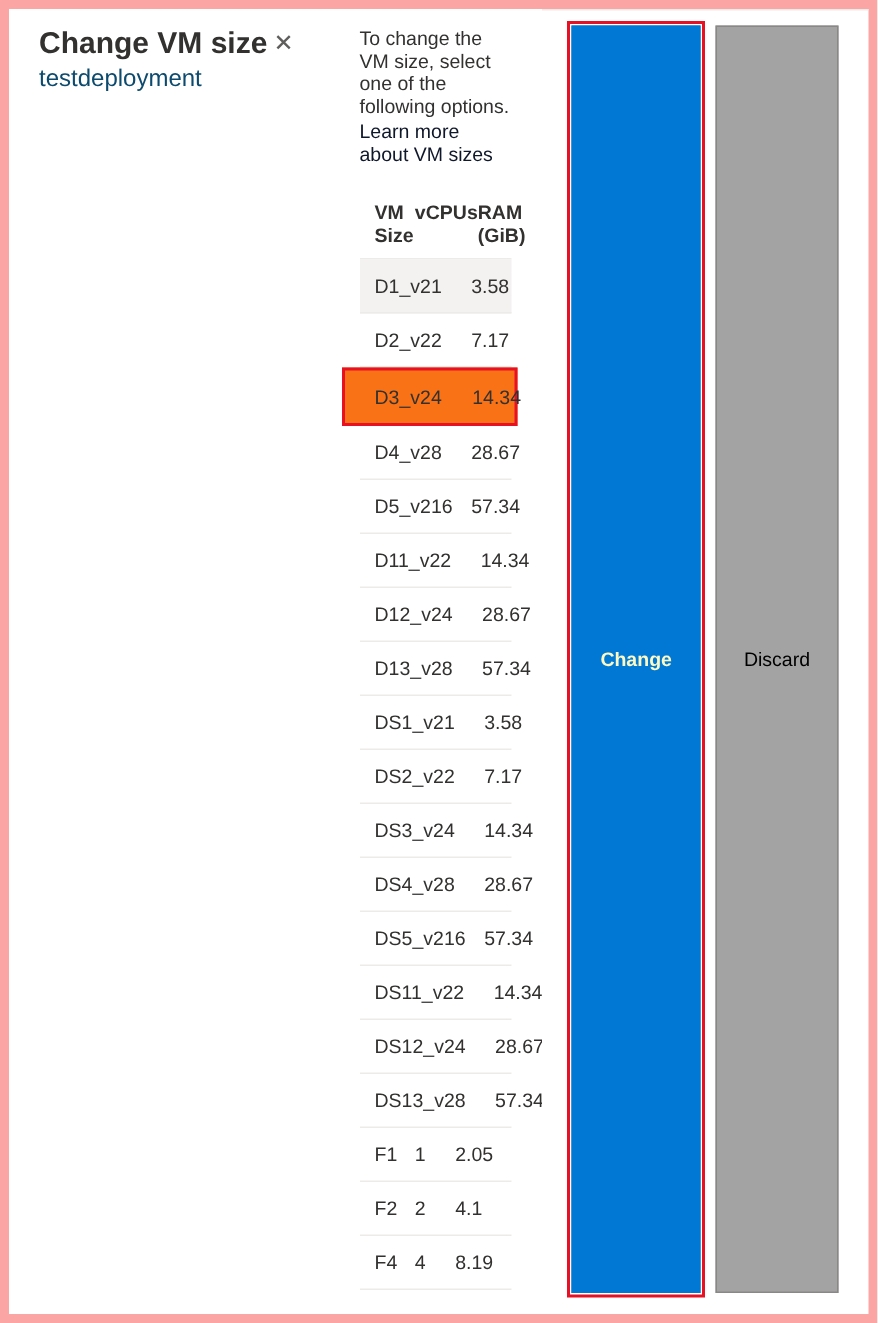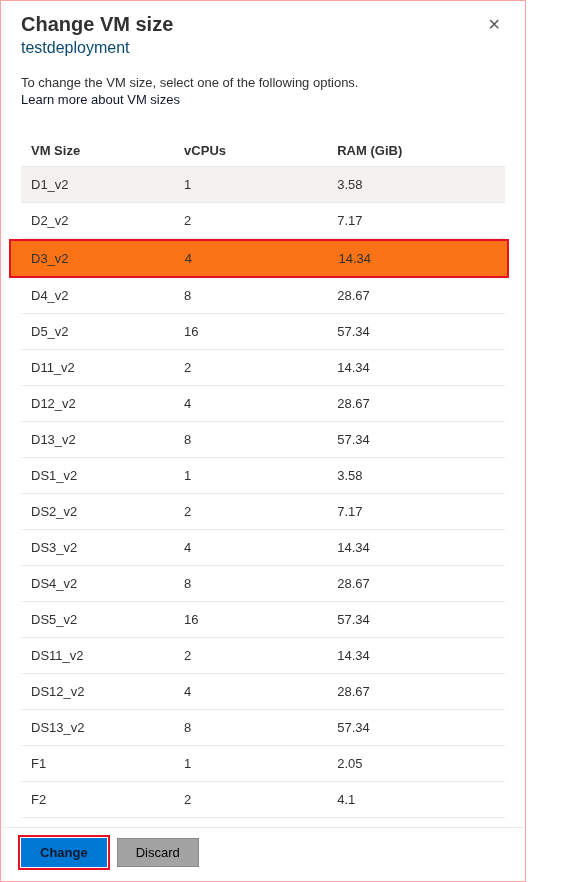"Change VM size" .panel { border: 1px solid #fca5a5 -> 6px solid #fca5a5; flex-direction: column -> row; width: 526px -> 585px }
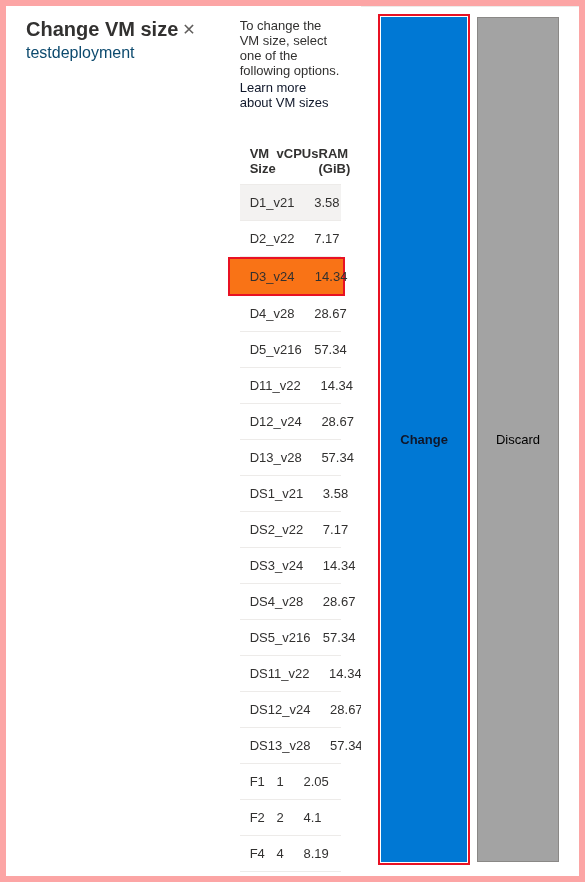"VM Size" .table { margin-top: 28px -> 16px }
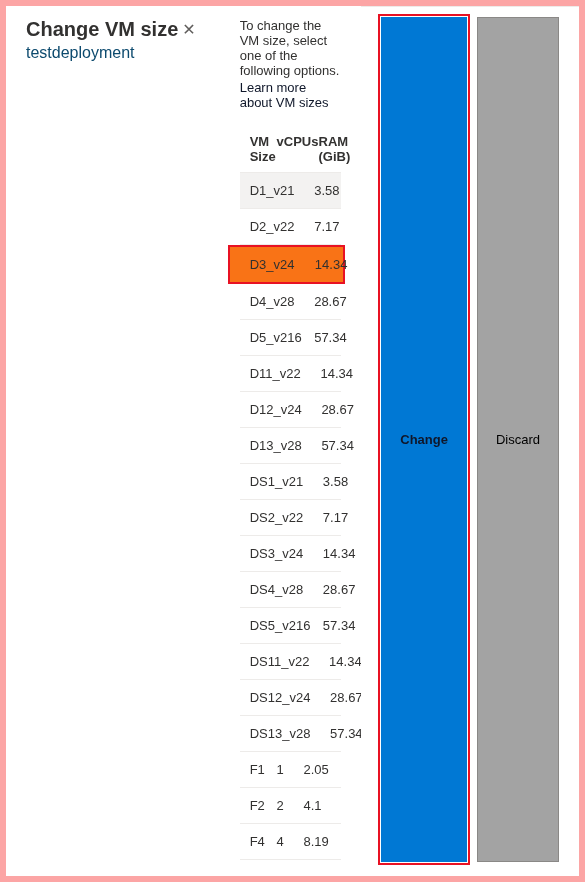"Change" .btn-primary { color: #0f172a -> #fef9c3 }
